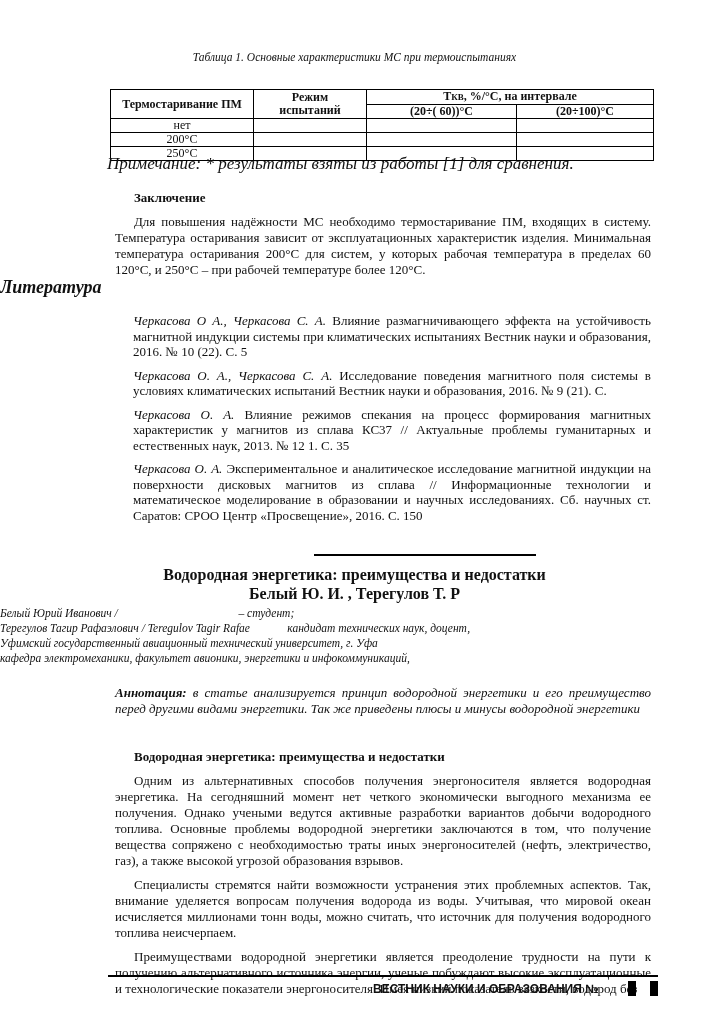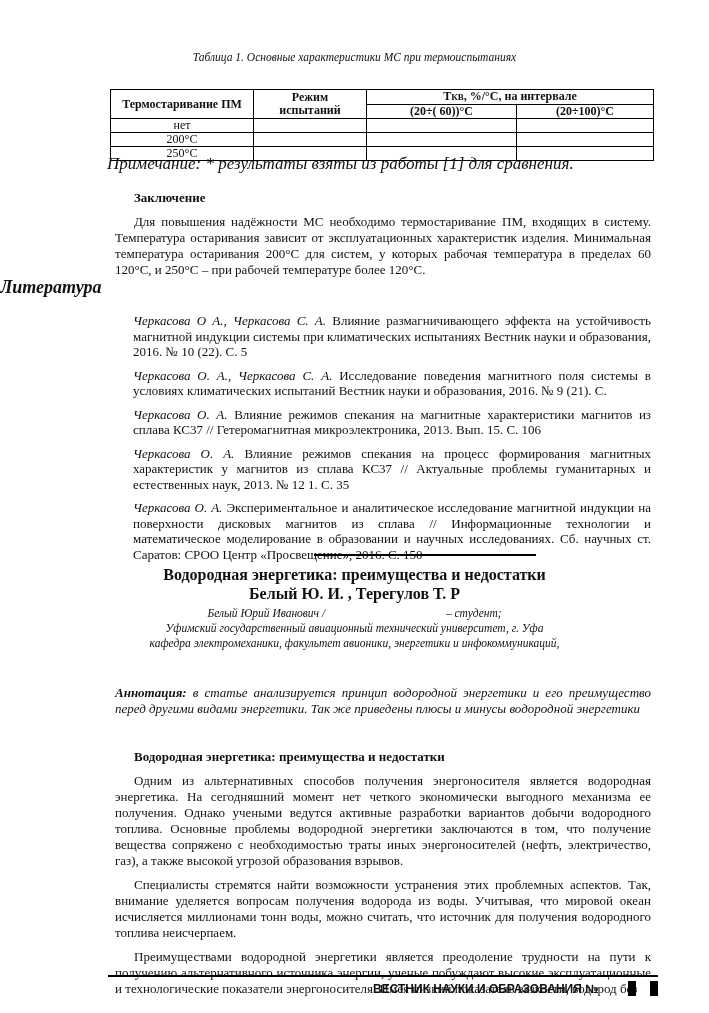"Черкасова О. А. Влияние режимов спекания на магнитные" p.ref { html: <p><i>Черкасова О. А.</i><span> Влияние режимов спекания на магнитные характеристики магнитов из сплава КС37 // Гетеромагнитная микроэлектроника, 2013. Вып. 15. С. 106</span></p> -> none }
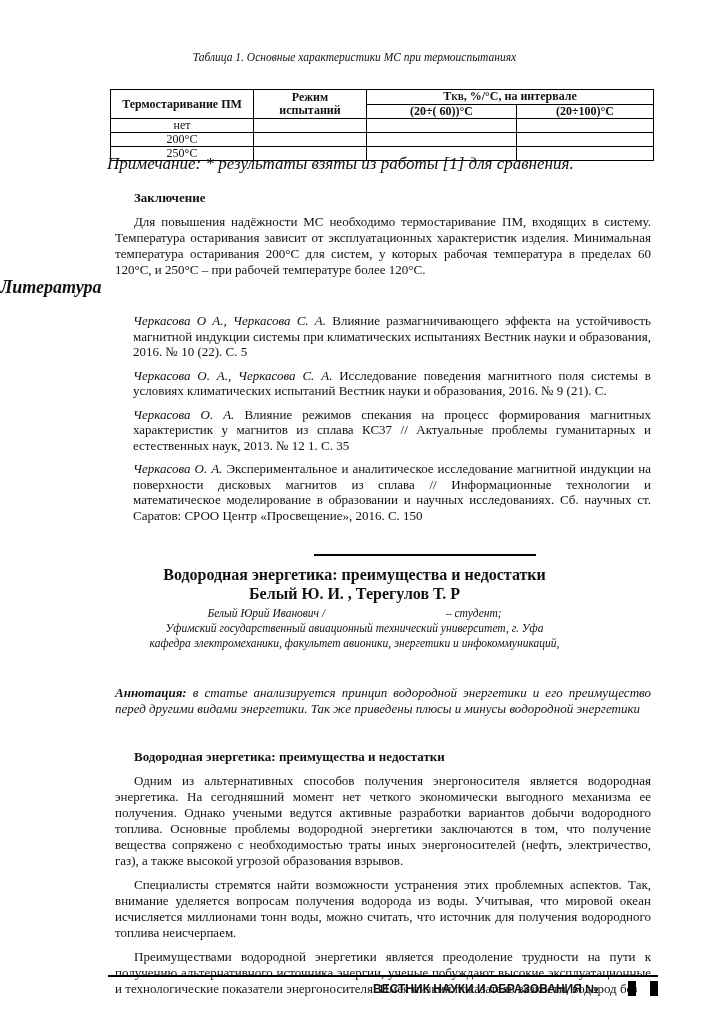"Белый Юрий Иванович / –" .aff { text-align: center -> left }
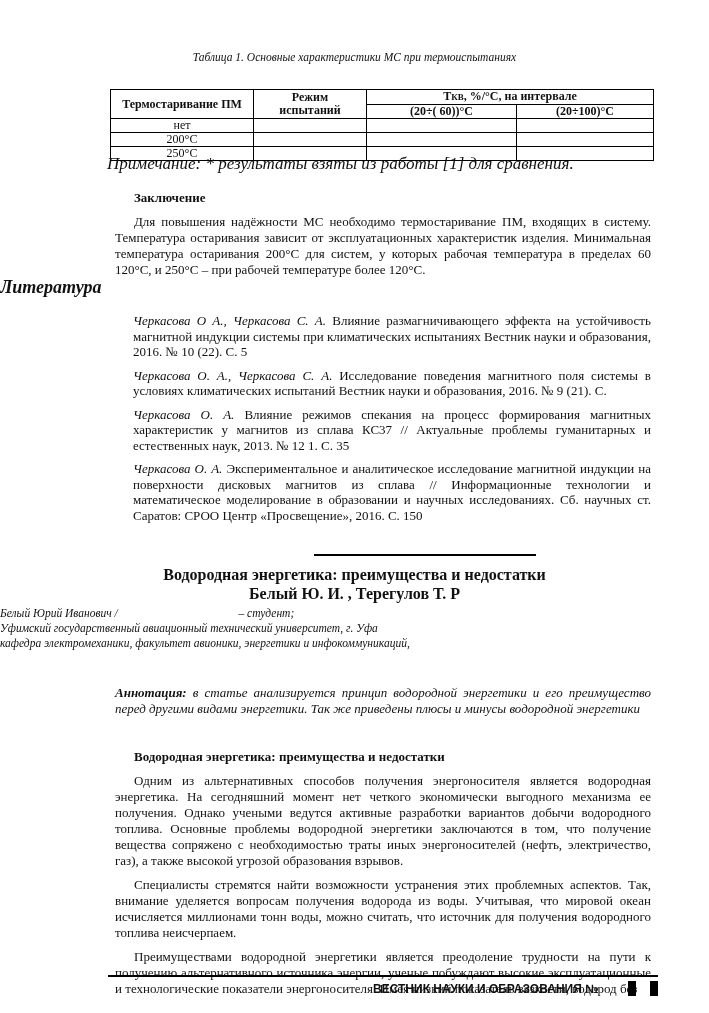"Терегулов Тагир Рафаэлович / Teregulov" div { html: none -> <div>Терегулов Тагир Рафаэлович / Teregulov Tagir Rafae кандидат технических наук, доцент,</div> }
